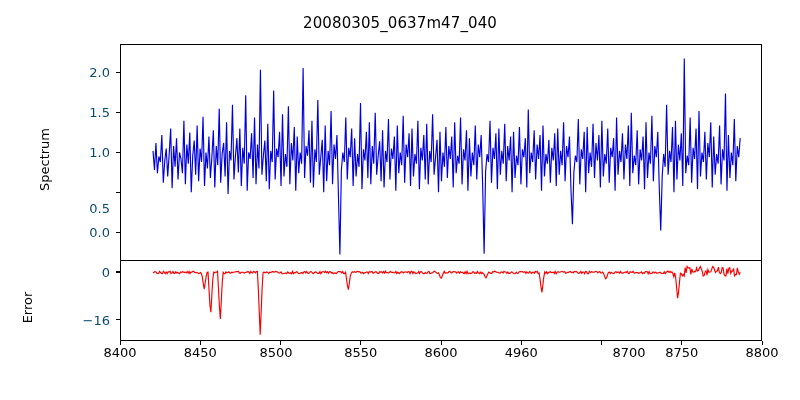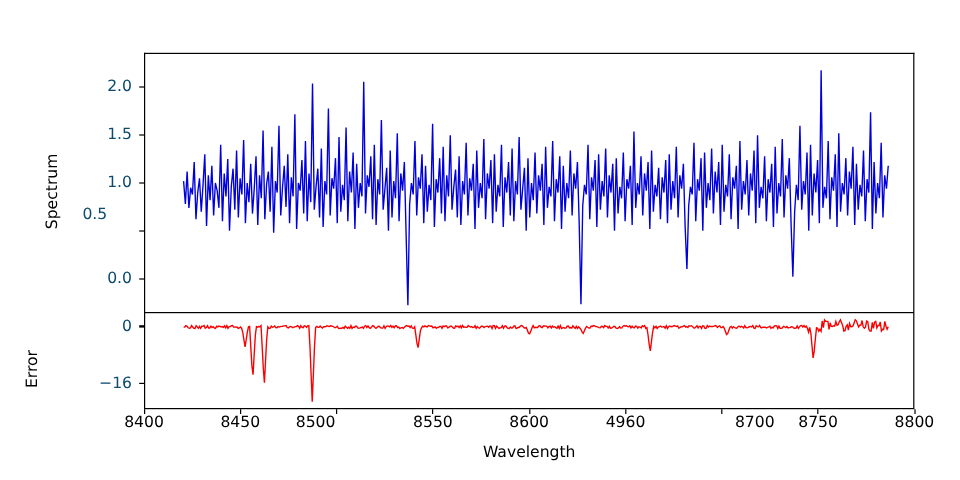"20080305_0637m47_040" div { html: none -> <div>20080305_0637m47_040</div> }
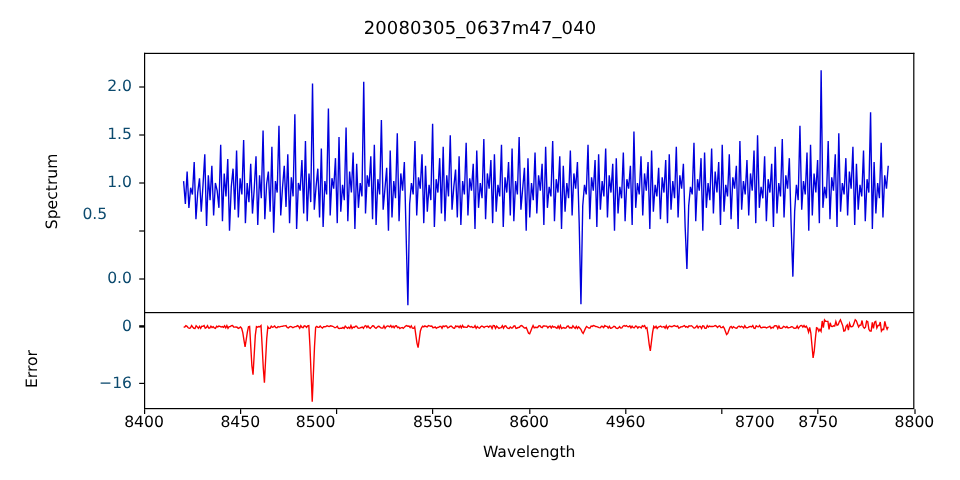"0.5" div.ytick-label { text-align: center -> none; top: 179px -> 208px }
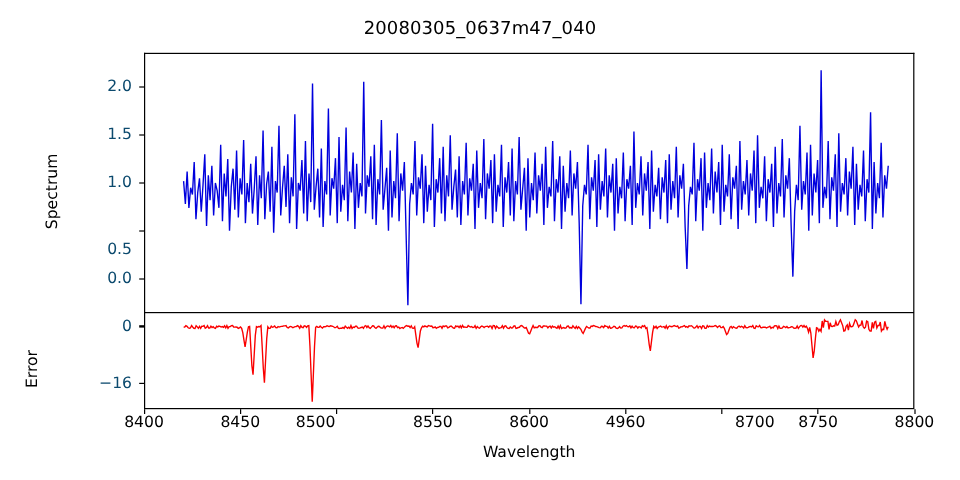"8500" div.xtick-label { left: 263px -> 276px }
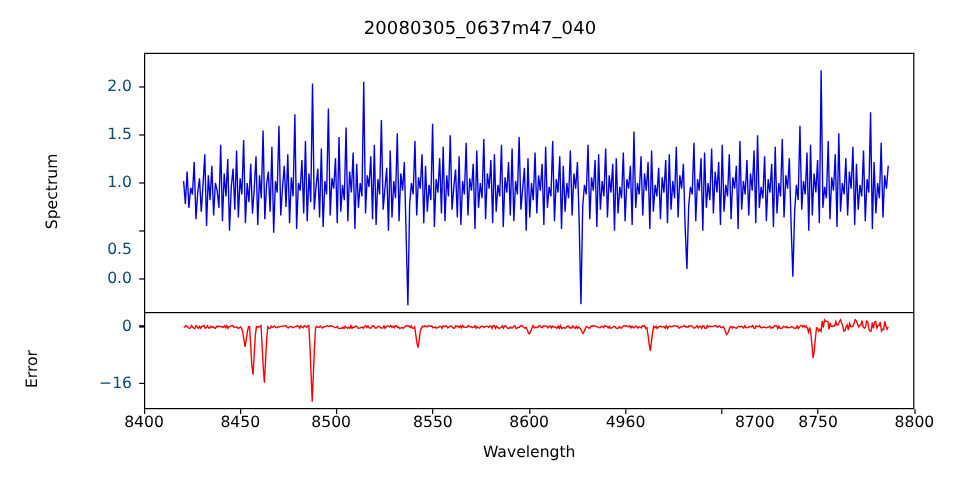"Wavelength" div { html: <div>Wavelength</div> -> none }
